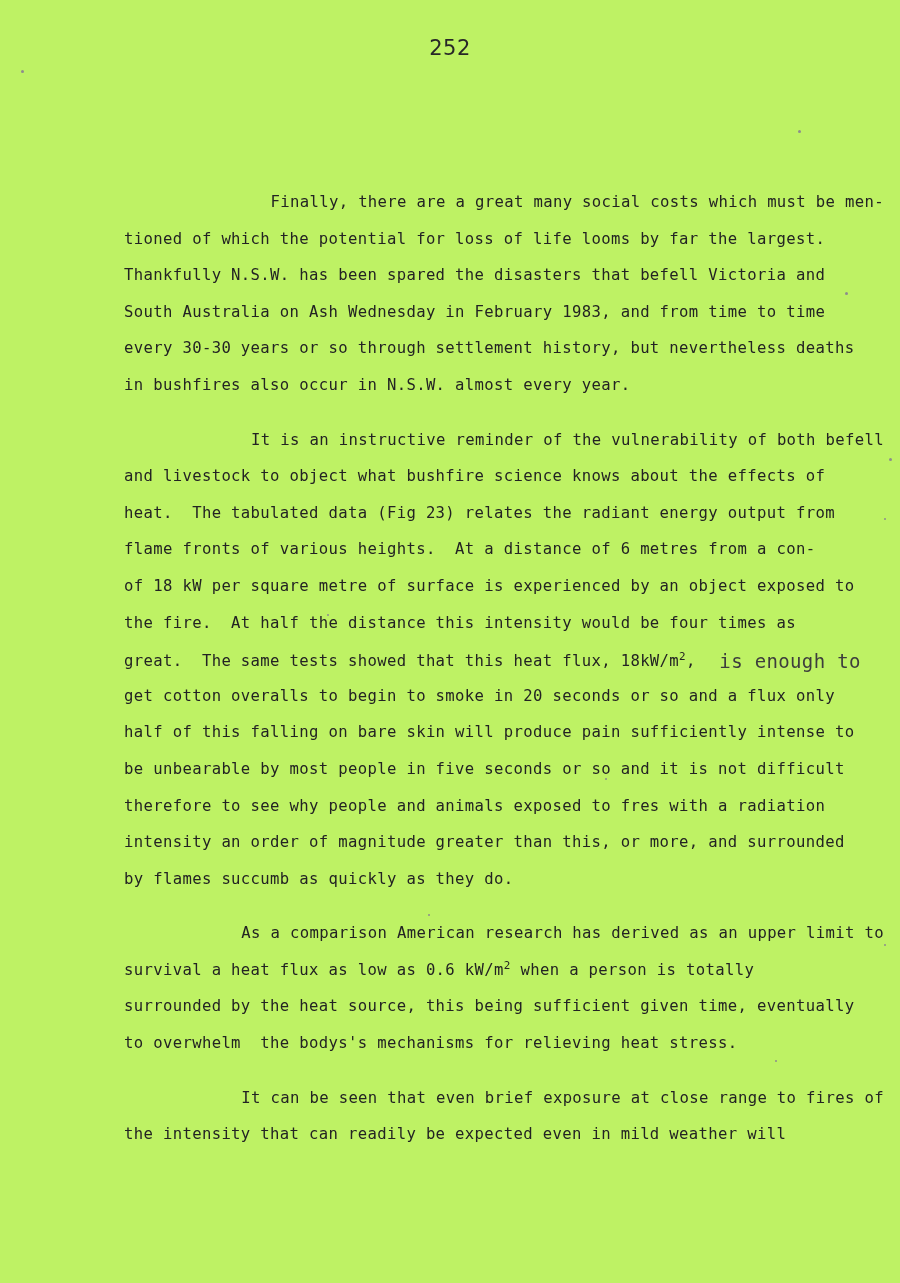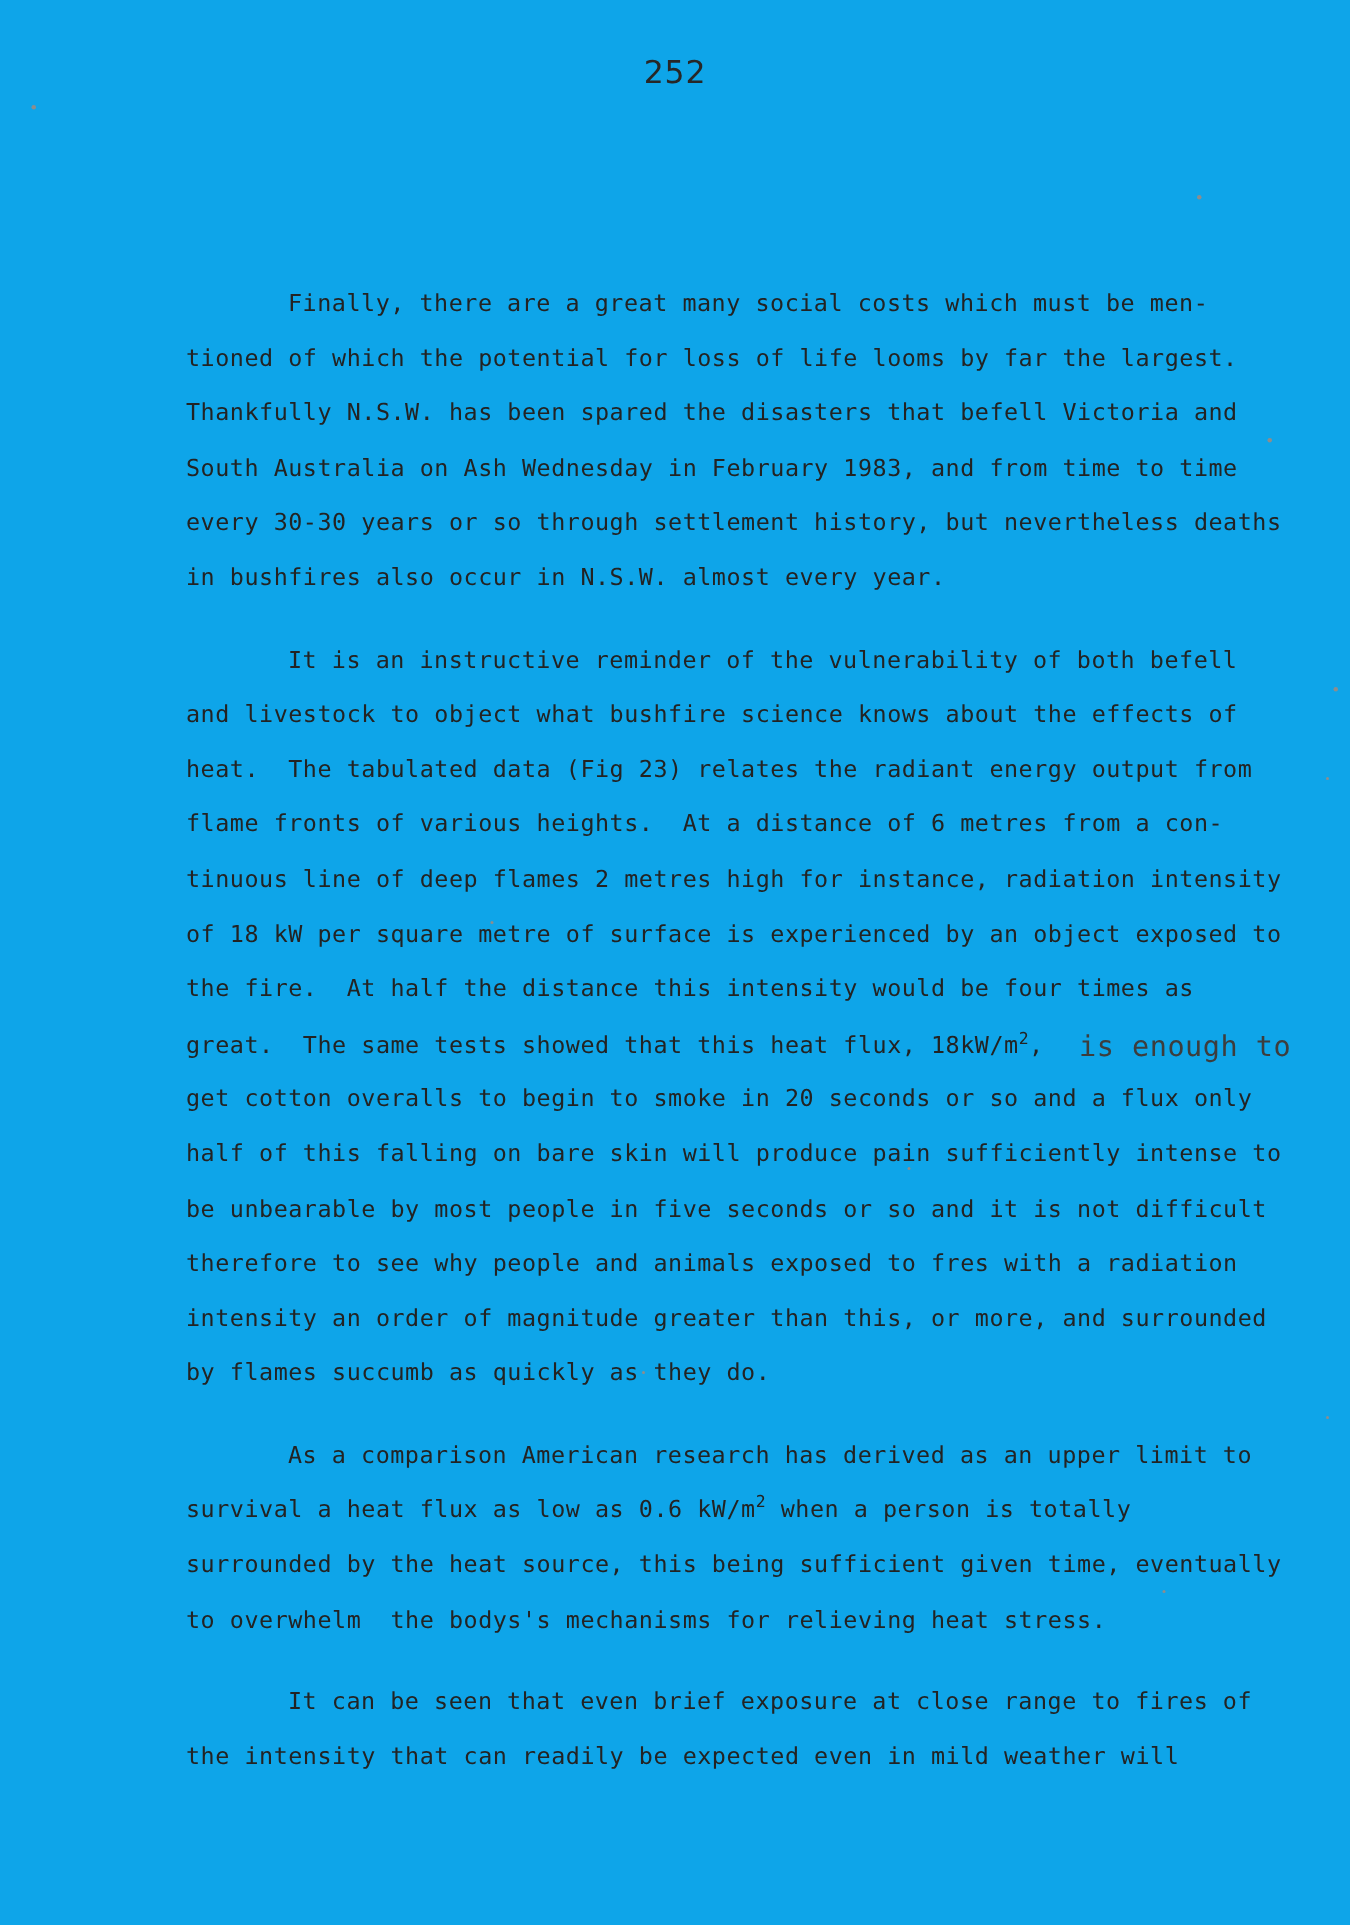"252" .page { background: #0ea5e9 -> #bef264 }
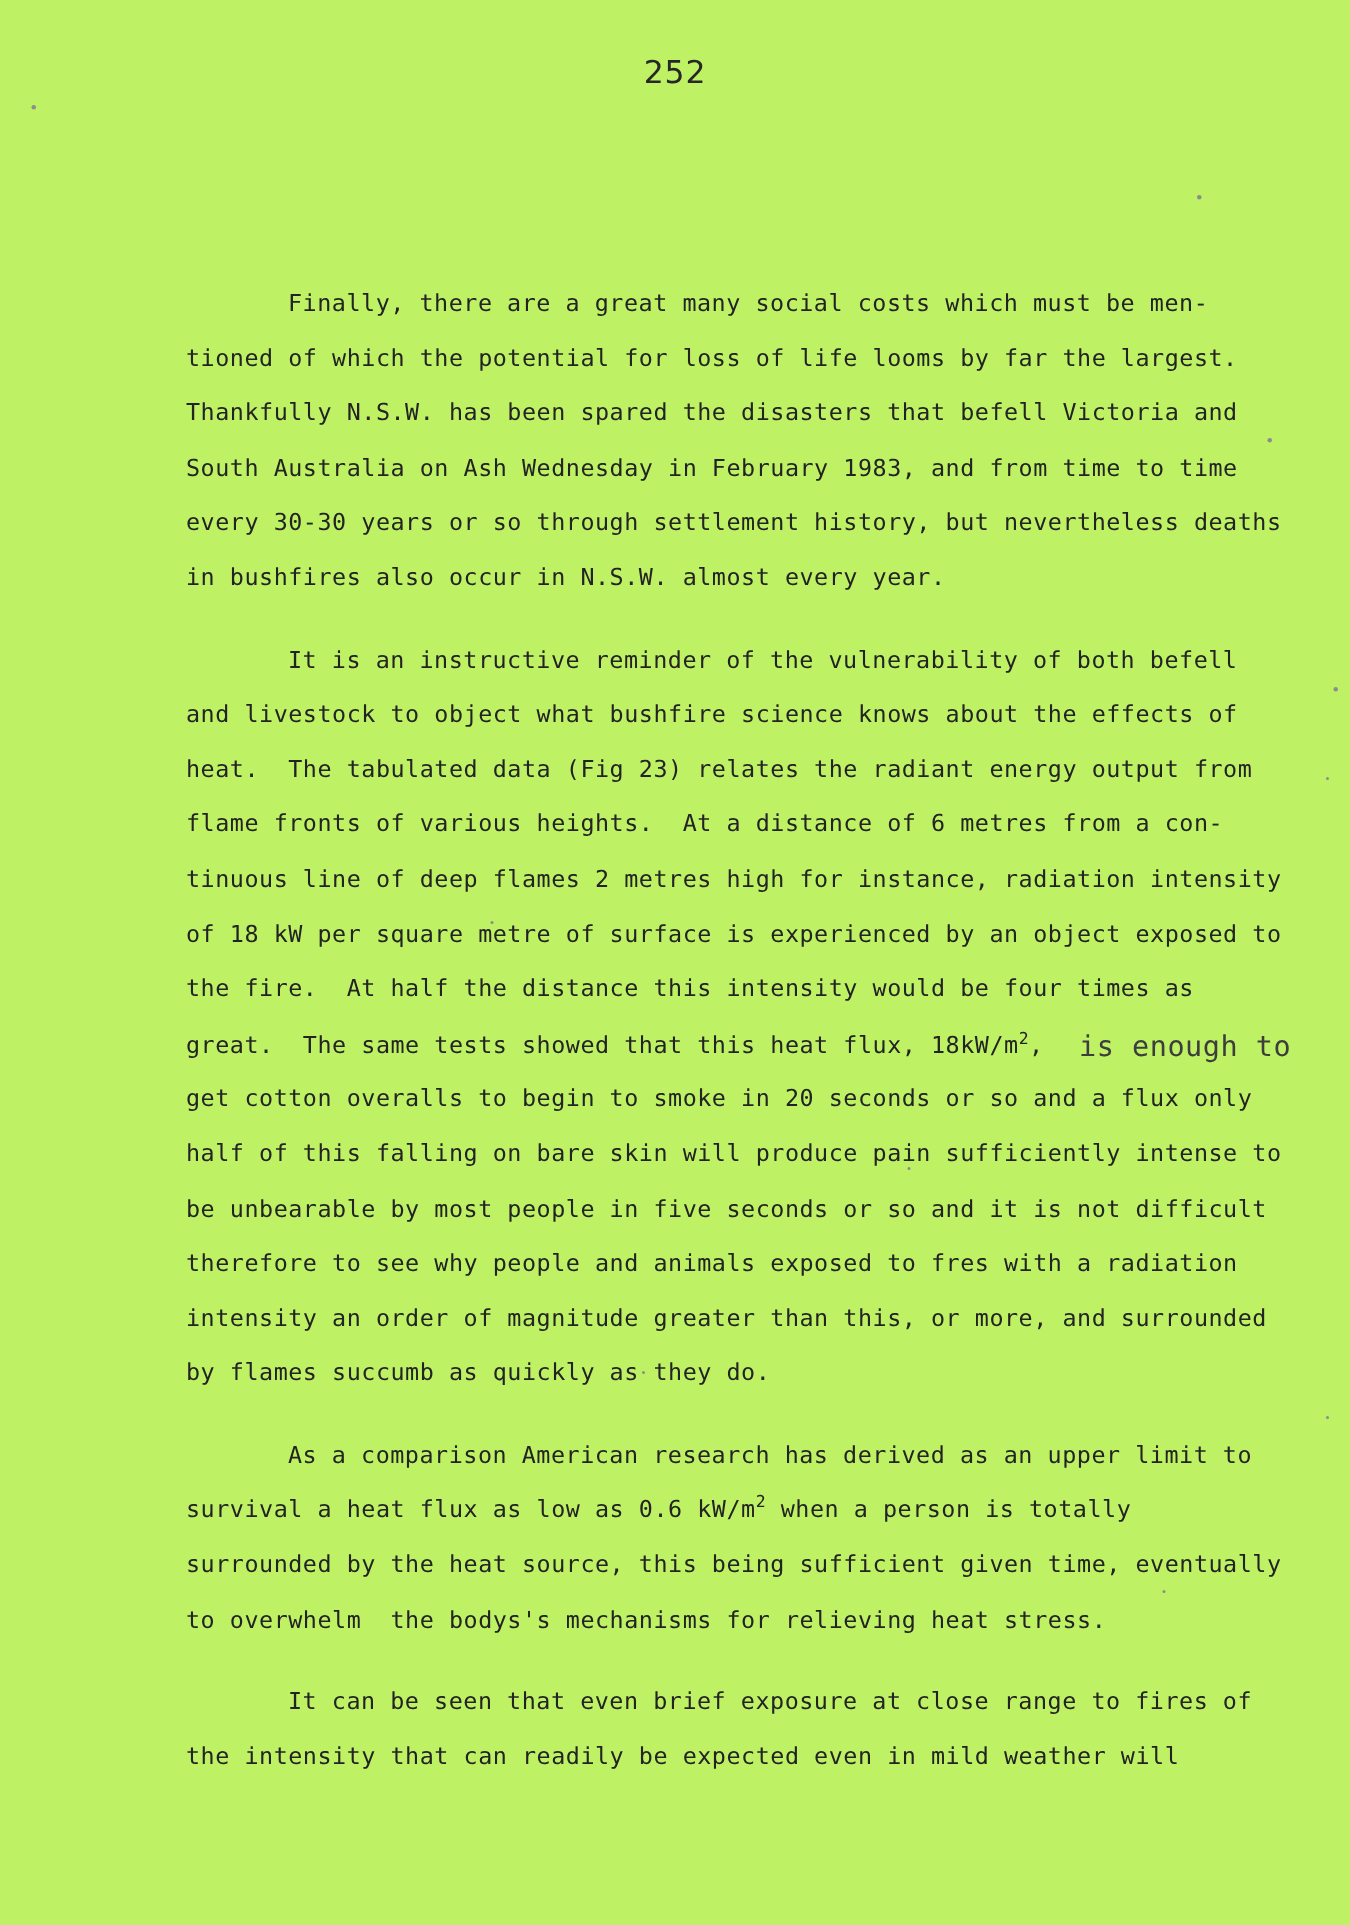"Finally, there are a great" .line.indent { text-align: none -> right }
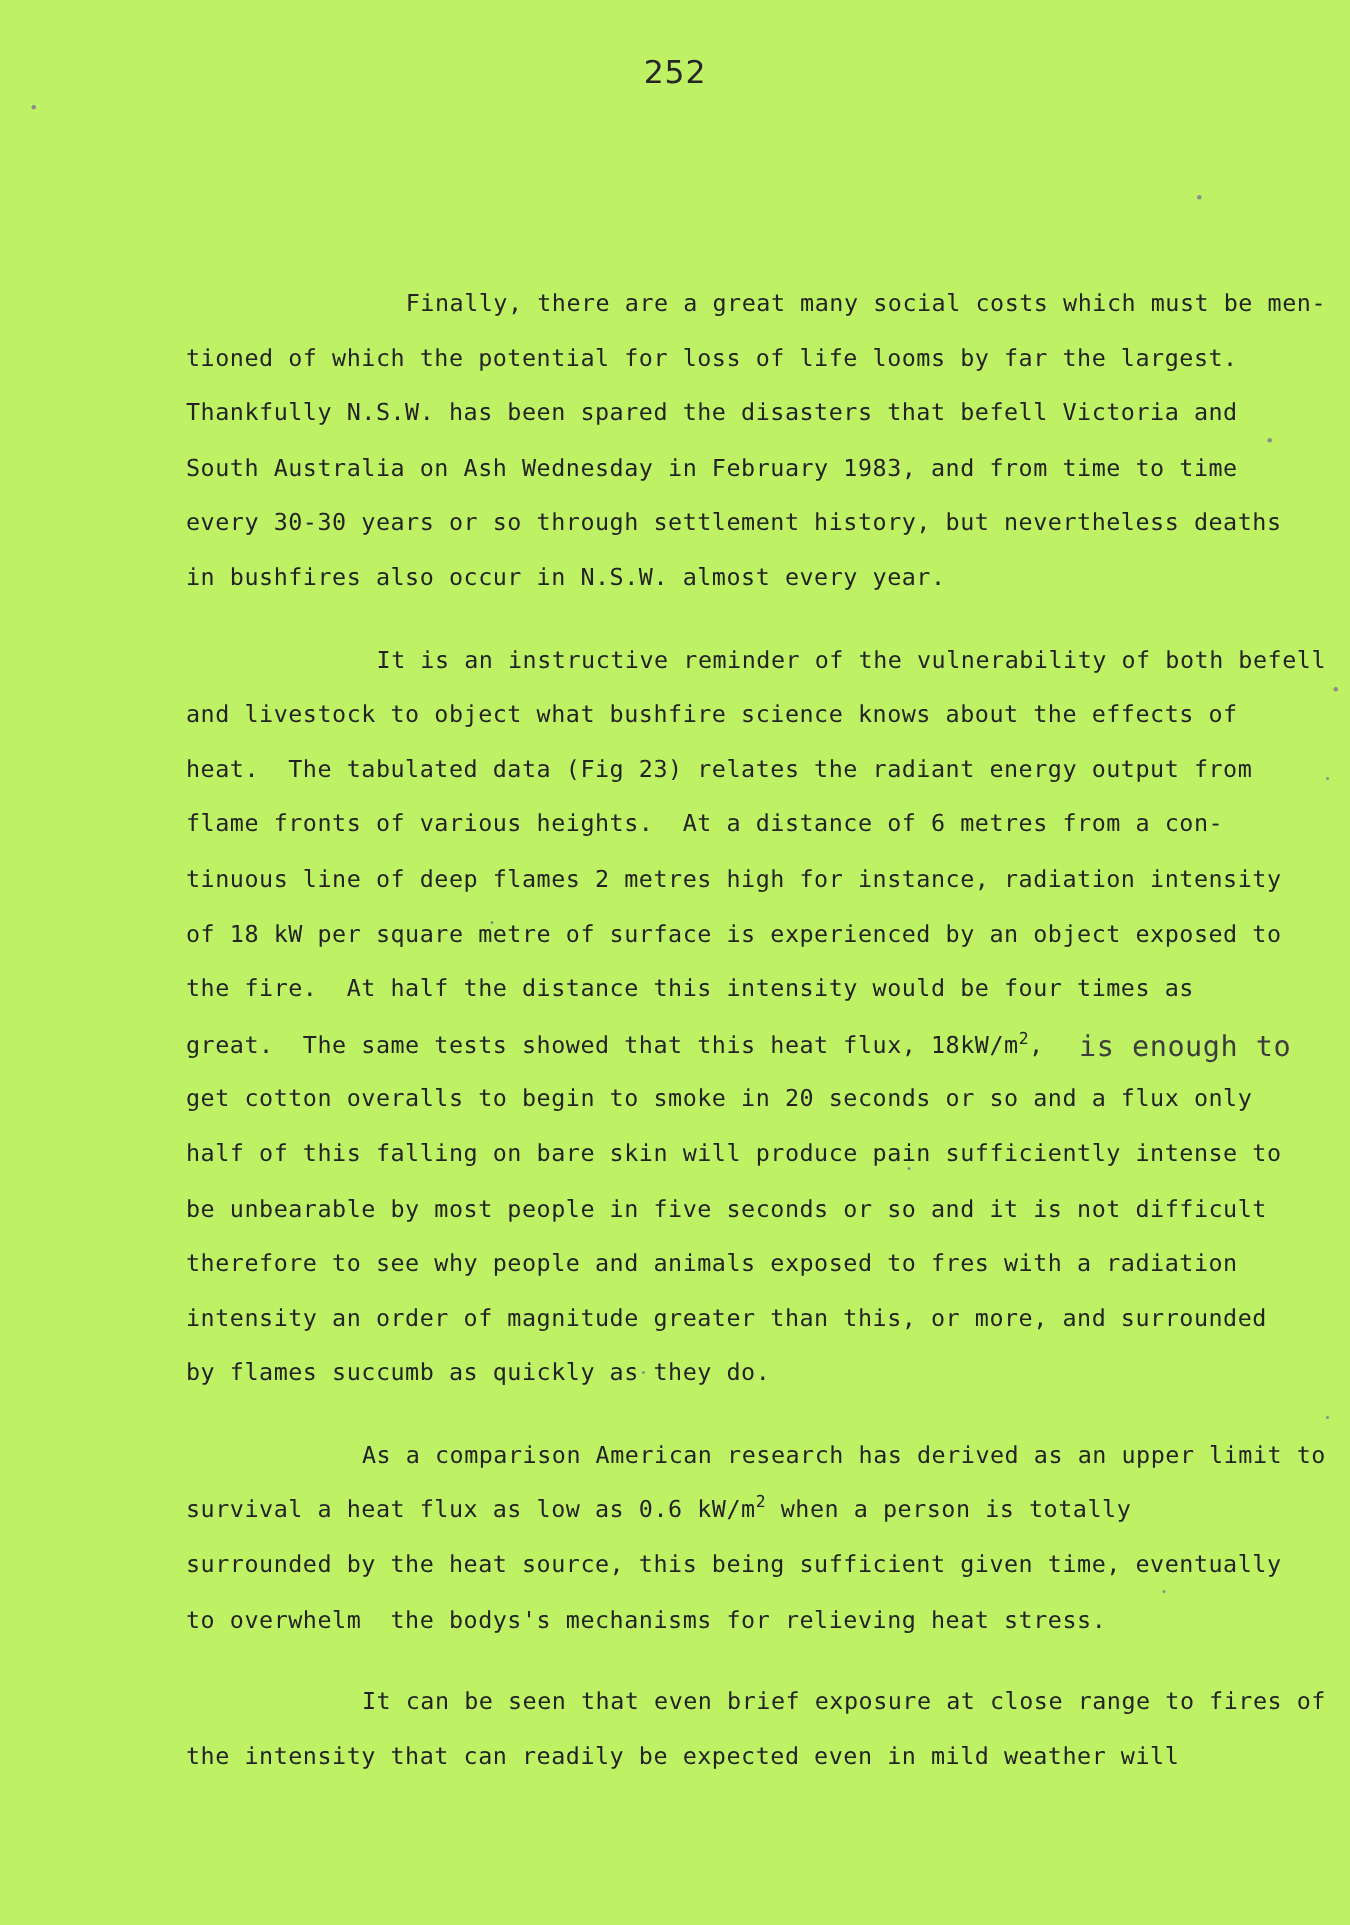"tinuous line of deep flames" span.line { html: <span>tinuous line of deep flames 2 metres high for instance, radiation intensity</span> -> none }
